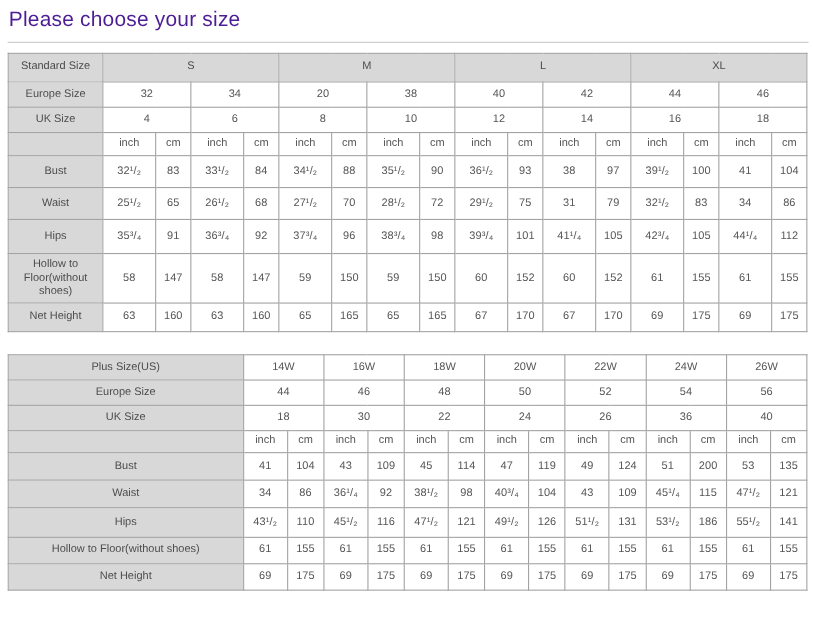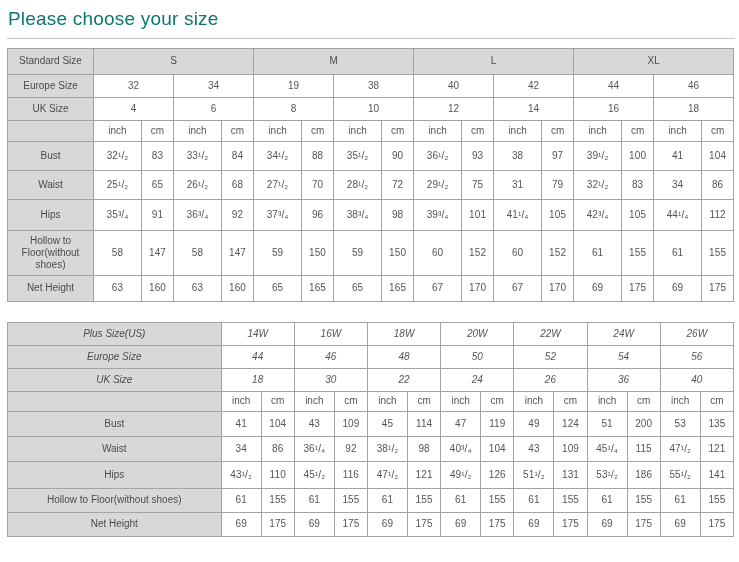"Please choose your size" .title { color: #0f766e -> #4c1d95 }
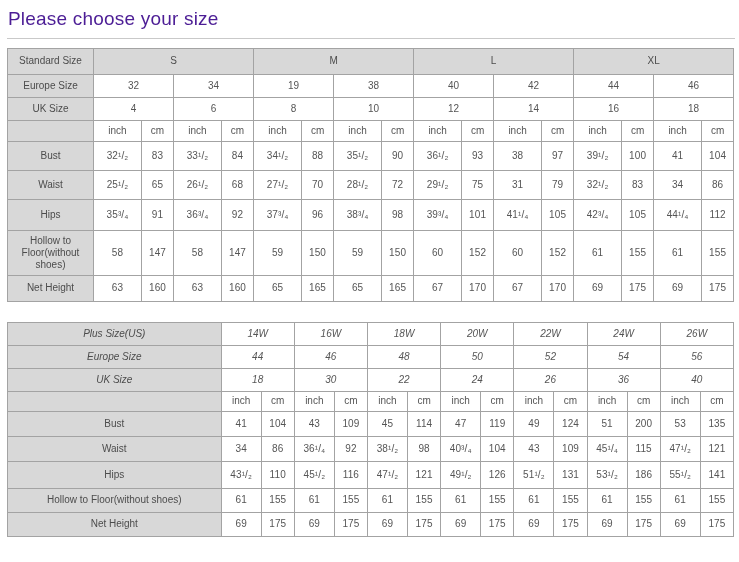"19" td { text: 19 -> 20 }
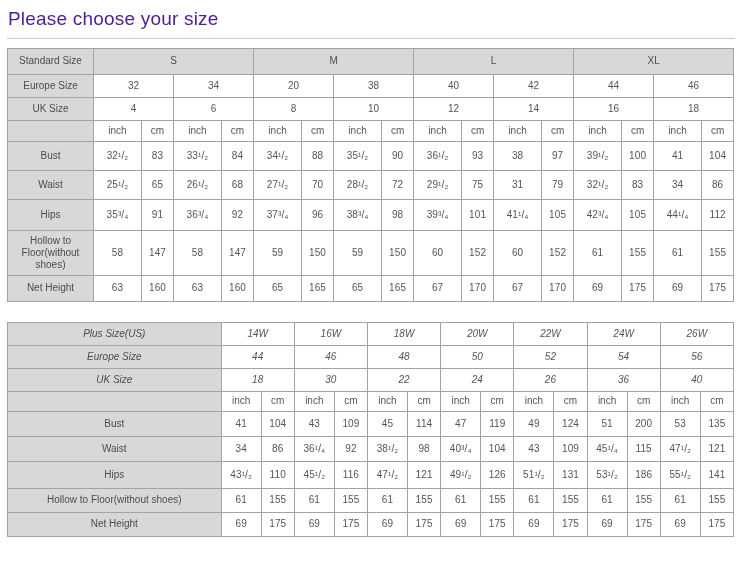"Plus Size(US)" .p-size { font-style: italic -> none }
